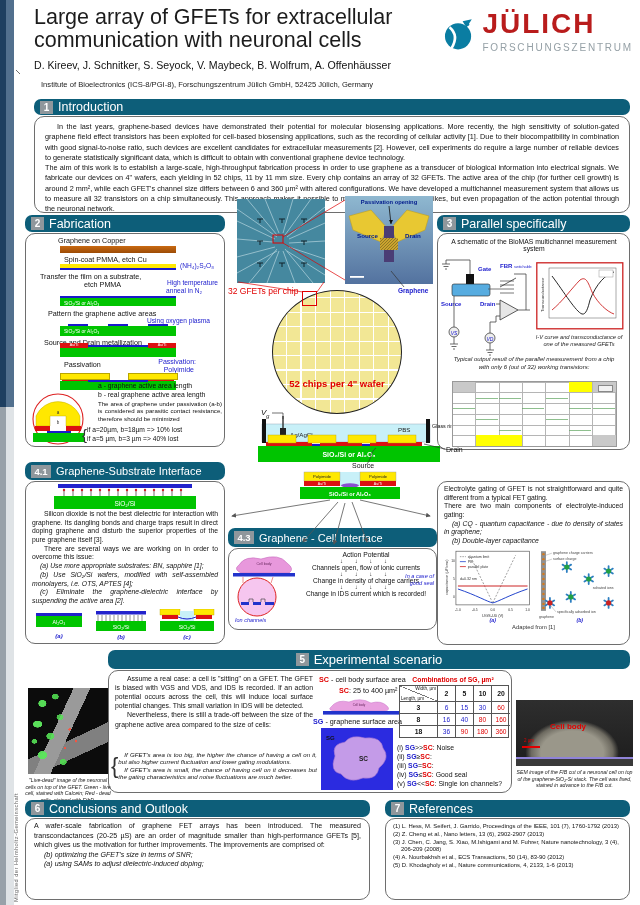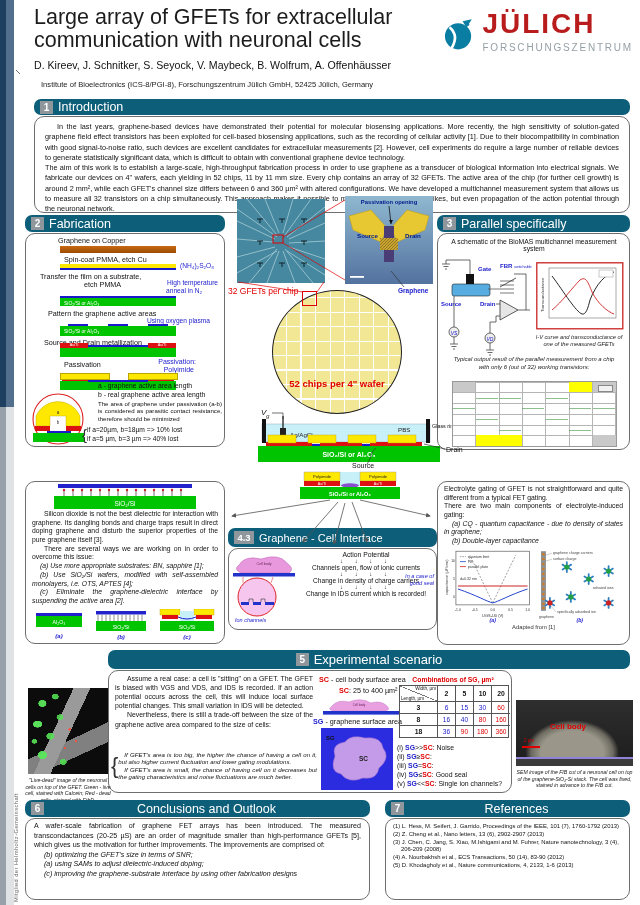"4.1" div.sech { html: none -> <div> <span>4.1</span> <span>Graphene-Substrate Interface</span> </div> }
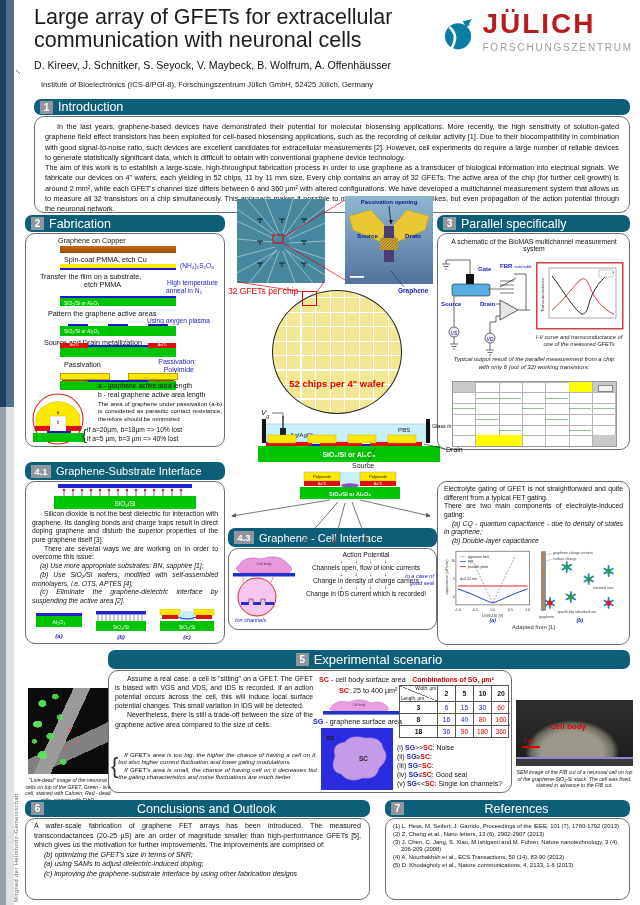"Conclusions and Outlook" .sech.split .st { text-align: center -> left }
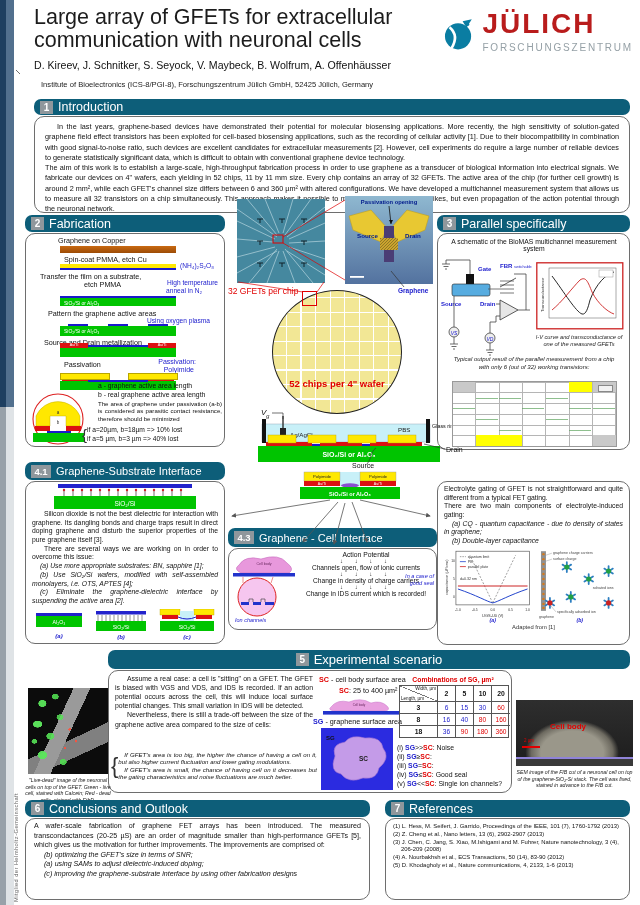"(c) improving the graphene-substrate" p.p { html: <p>(c) improving the graphene-substrate interface by using other fabrication designs</p> -> none }
